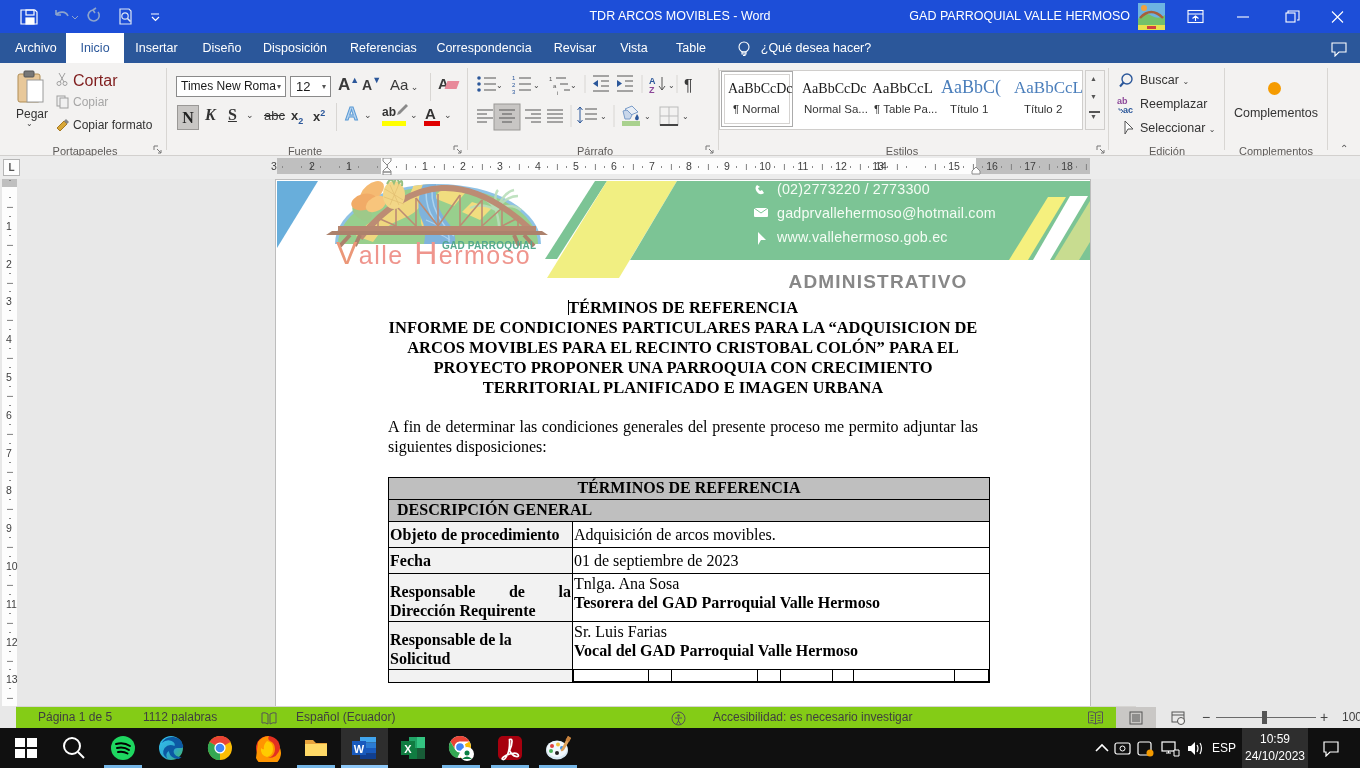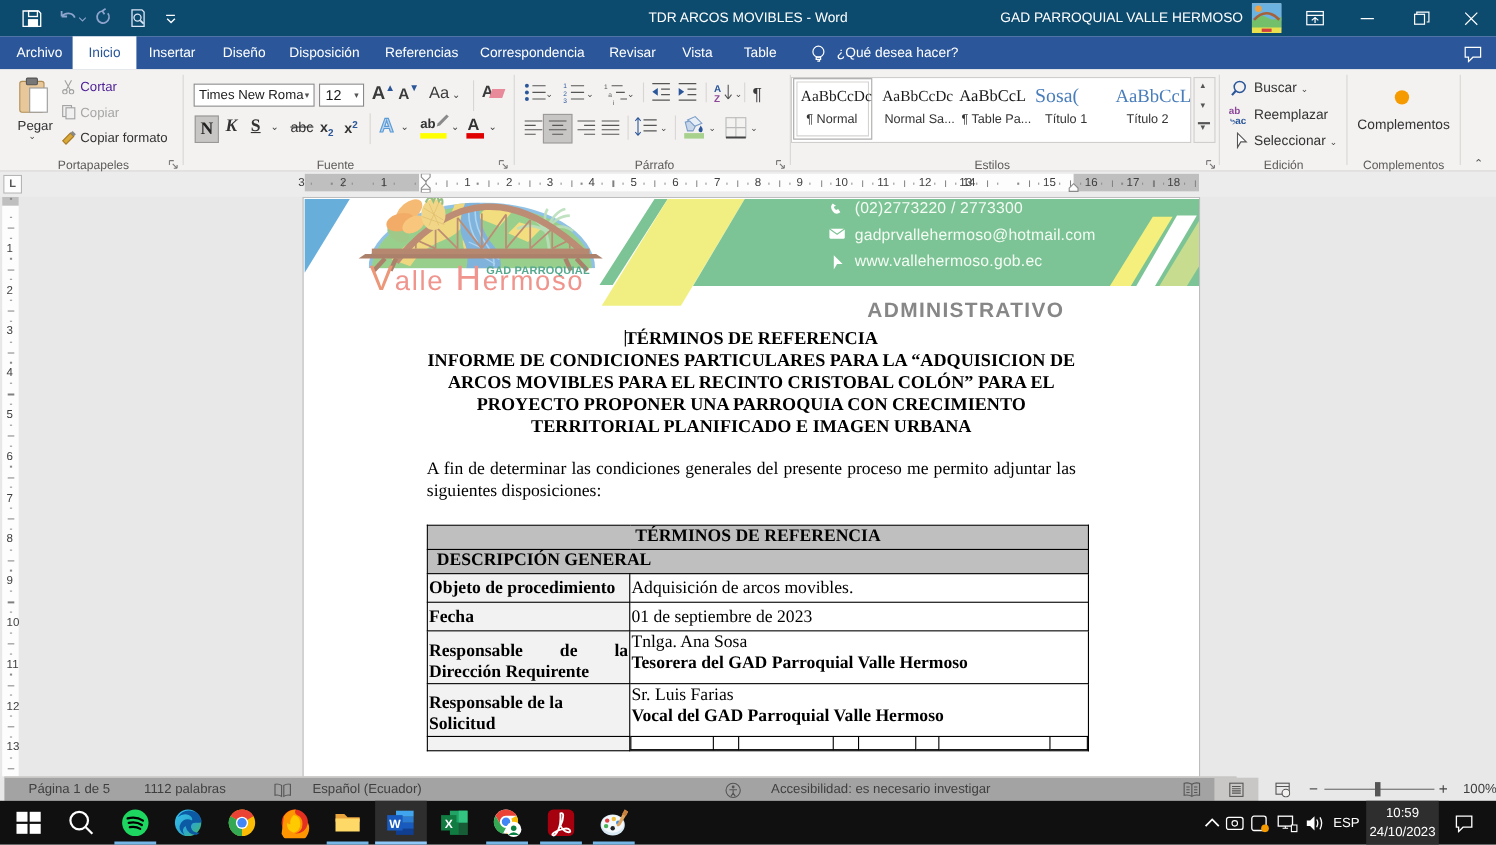"TDR ARCOS MOVIBLES - Word" #titlebar { background: #0c4a6e -> #1d4ed8 }
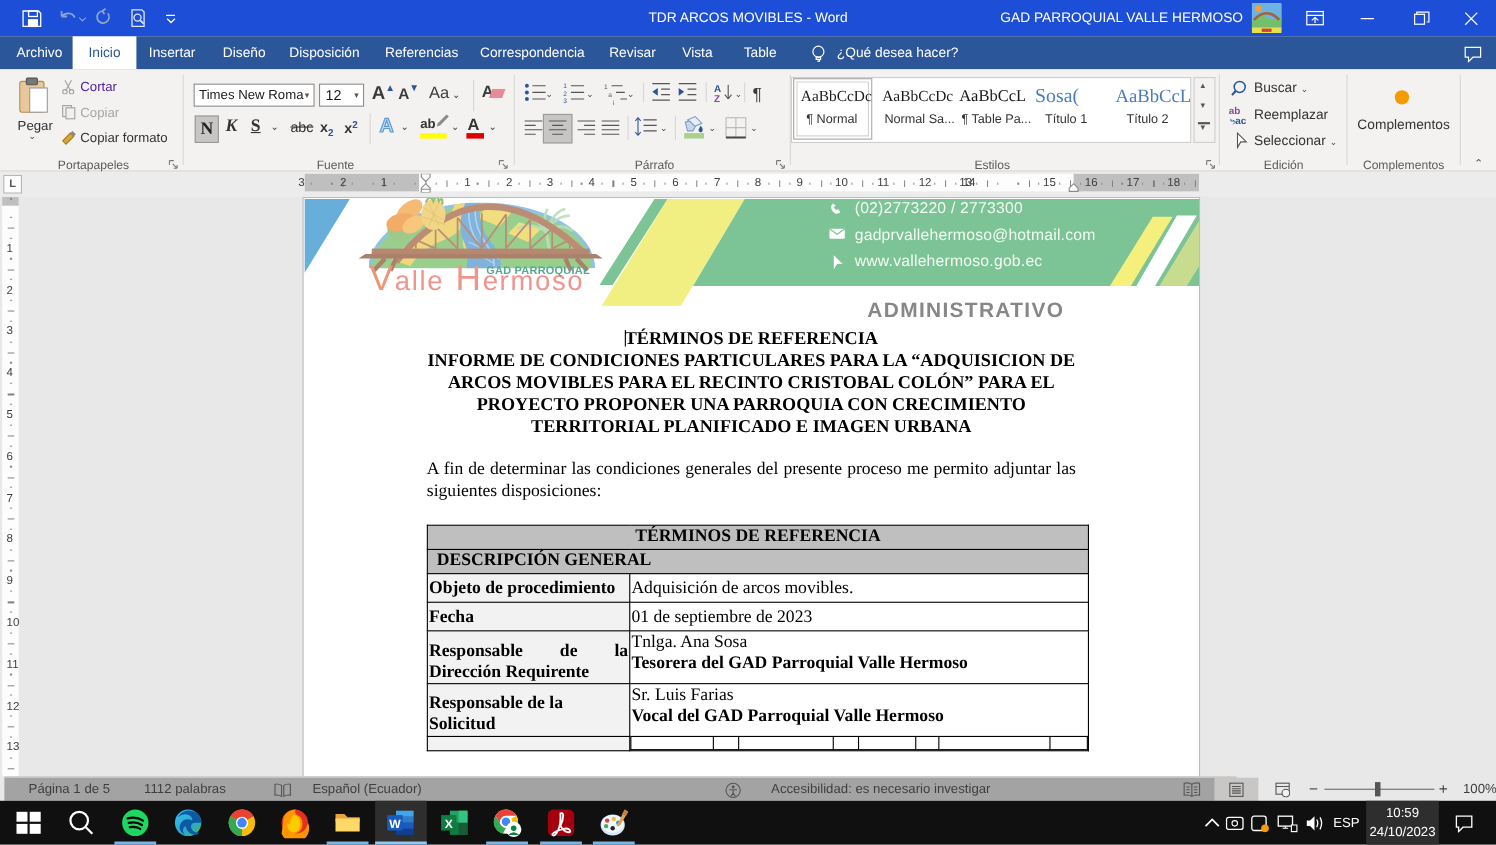"Cortar" div.abs { color: #4c1d95 -> #7f1d1d; font-size: 12px -> 16px }
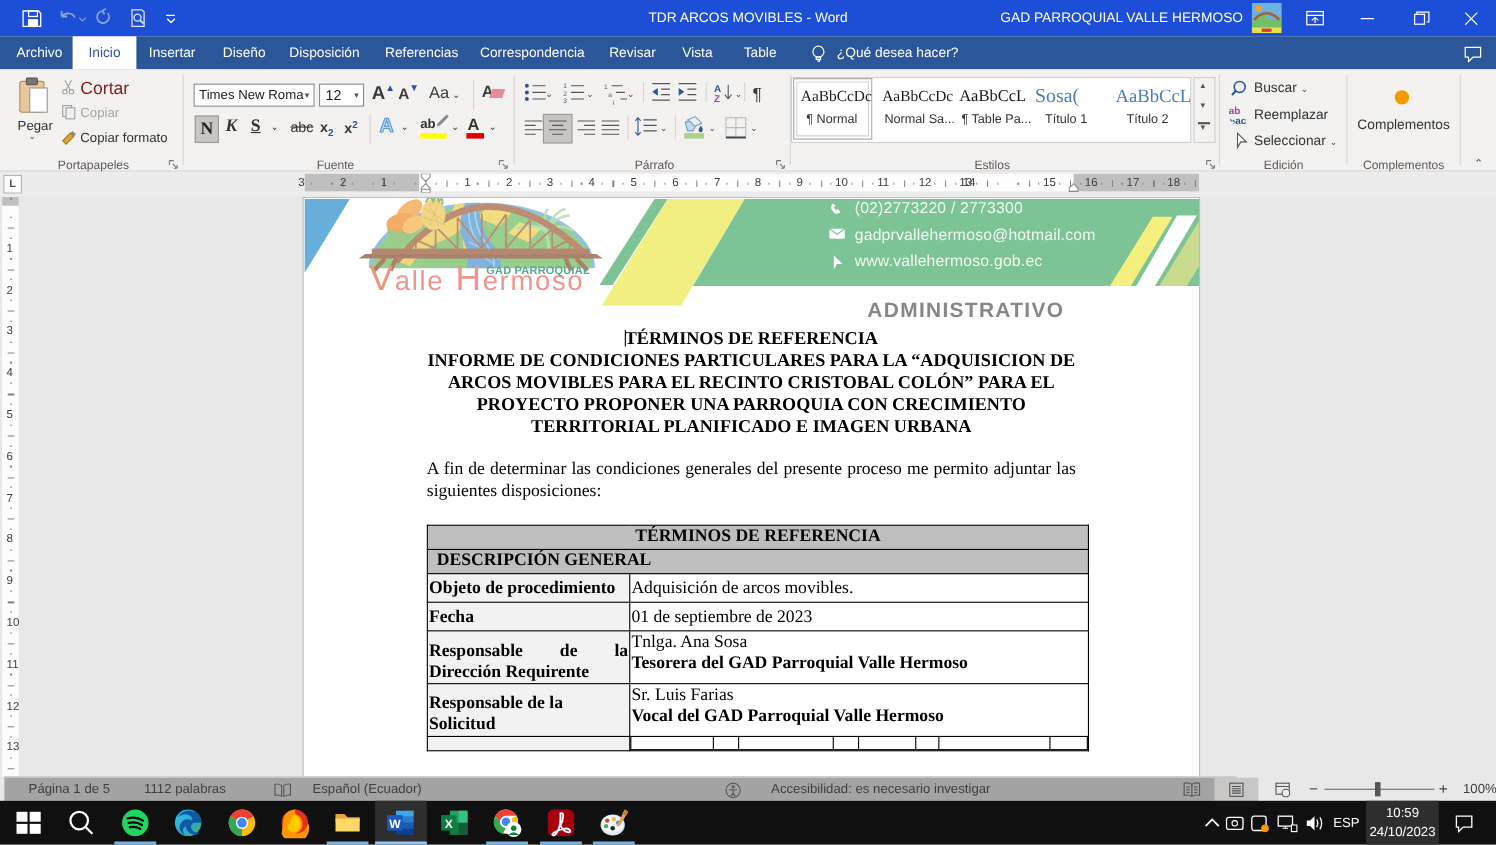"Sosa(" div.abs { text: Sosa -> AaBbC }
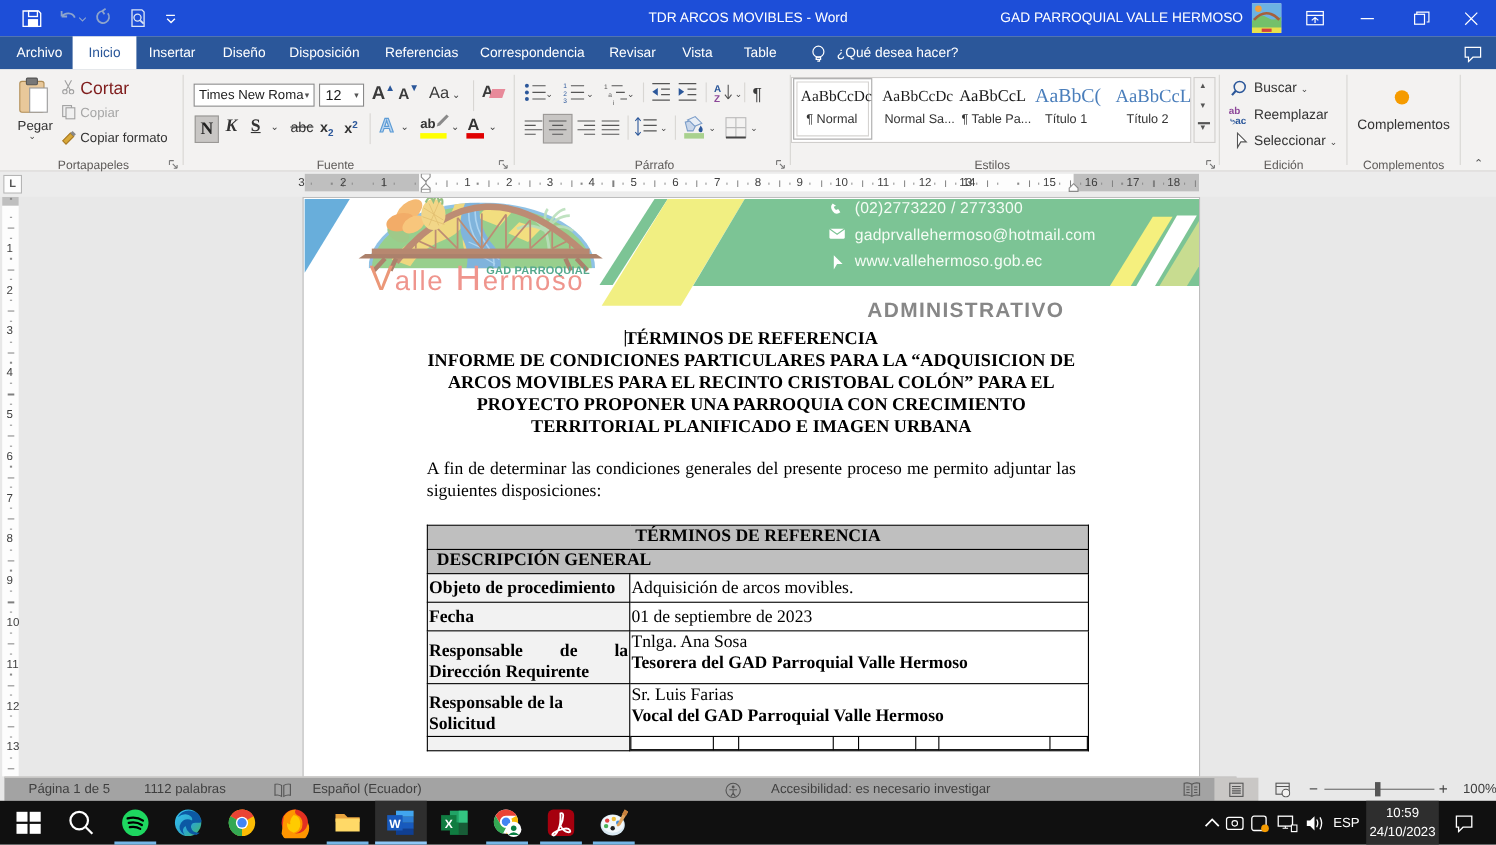"Página 1 de 5" #status { background: #a3a3a3 -> #84cc16; left: 4px -> 16px }
